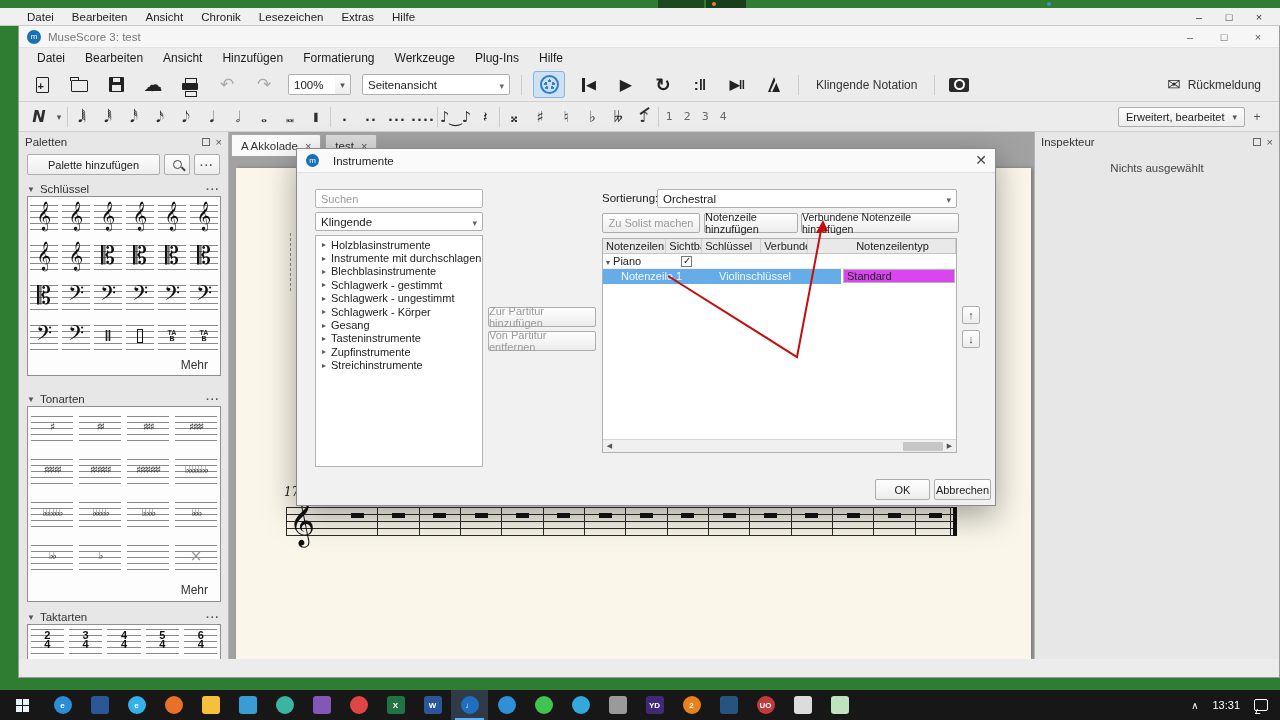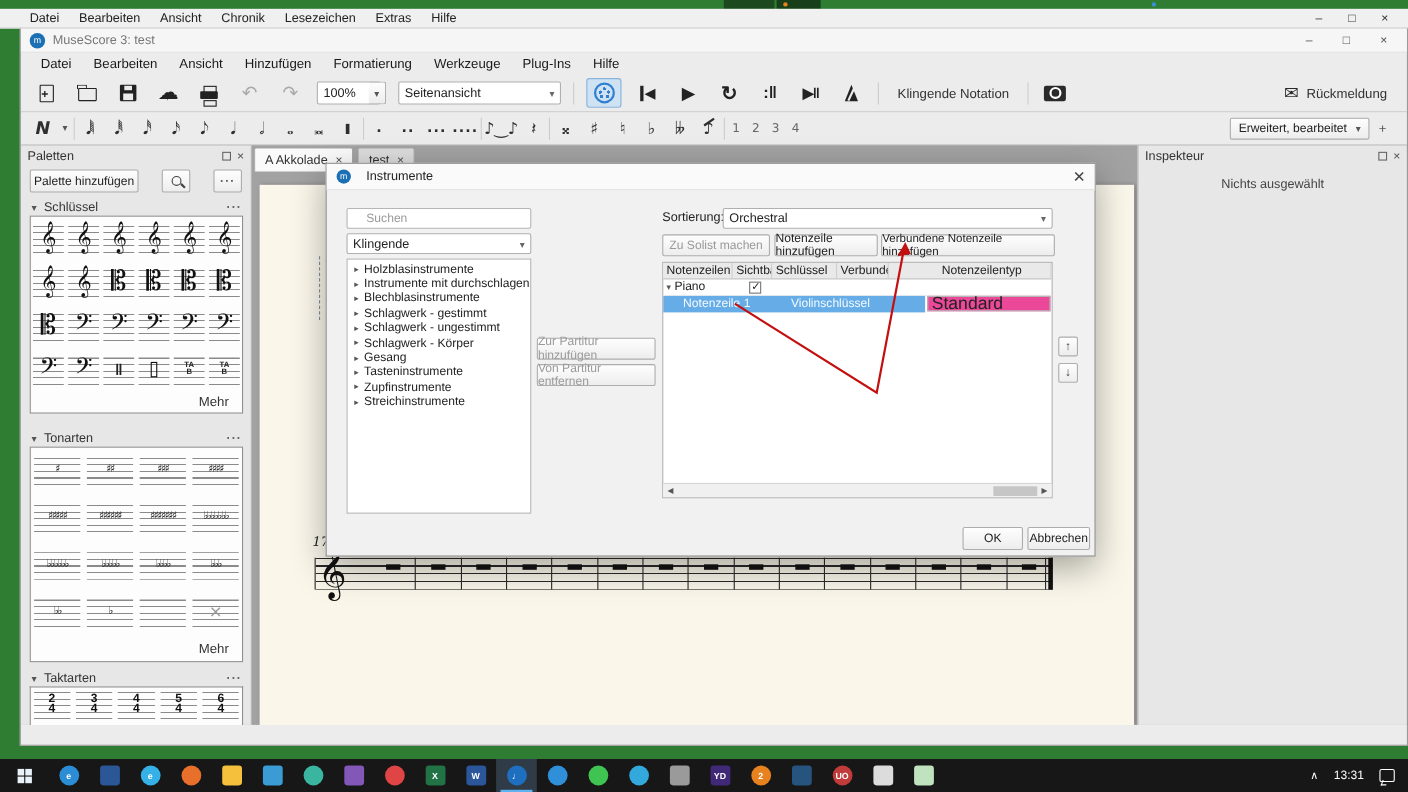"Palette hinzufügen" .addrow { gap: 21px -> 4px }
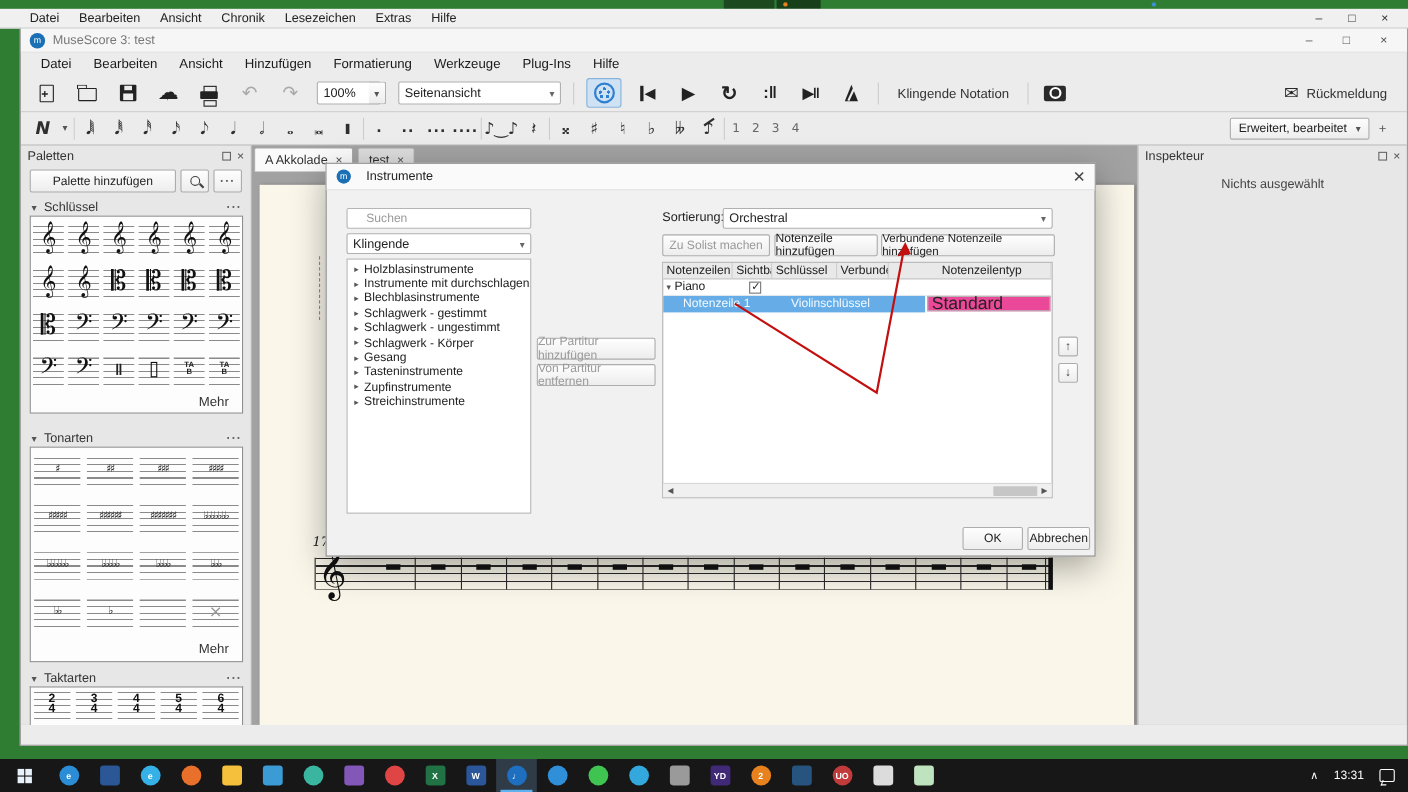"Suchen" .input { padding: 0 17px -> 0 5px }
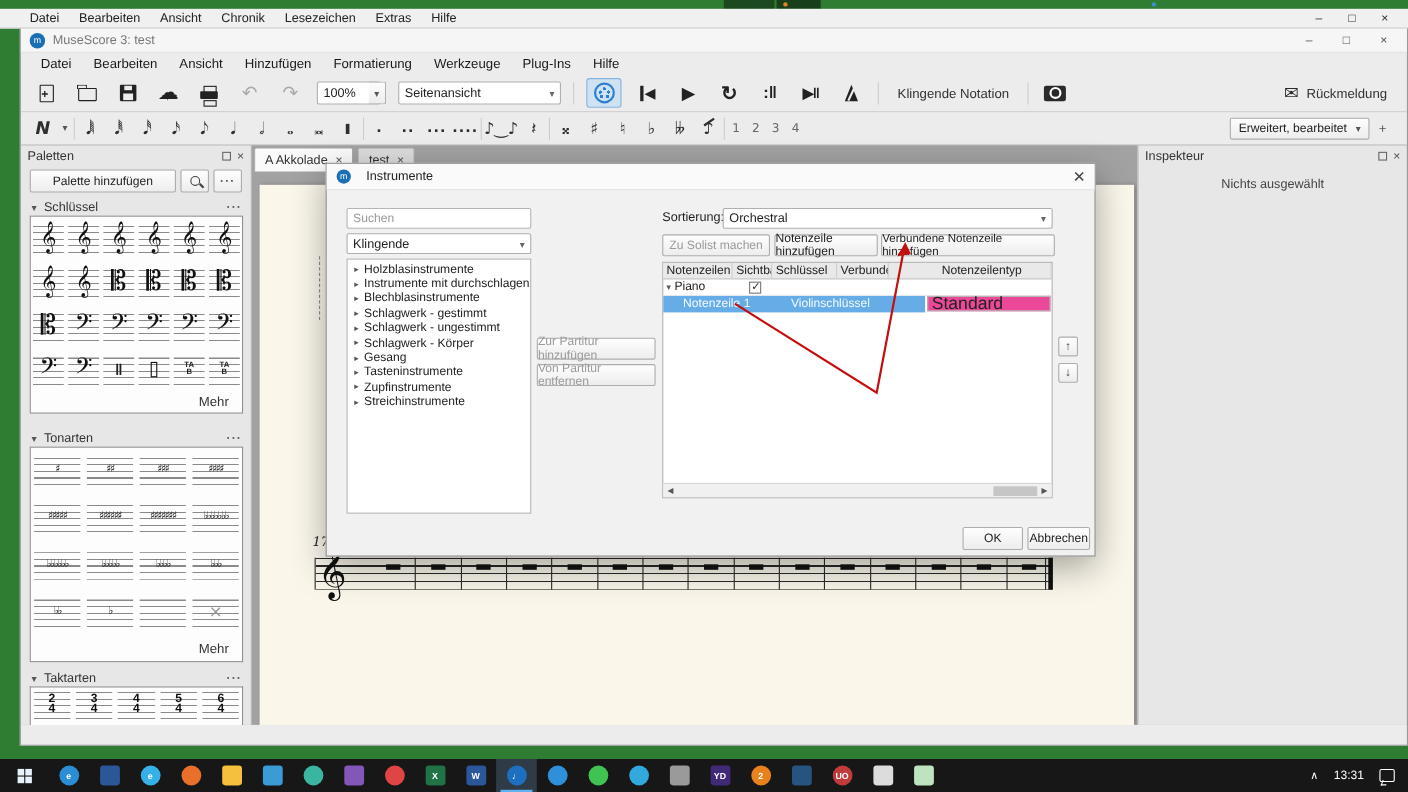"Standard" span.abs { background: #ec4899 -> #d946ef; font-size: 16px -> 11px }
